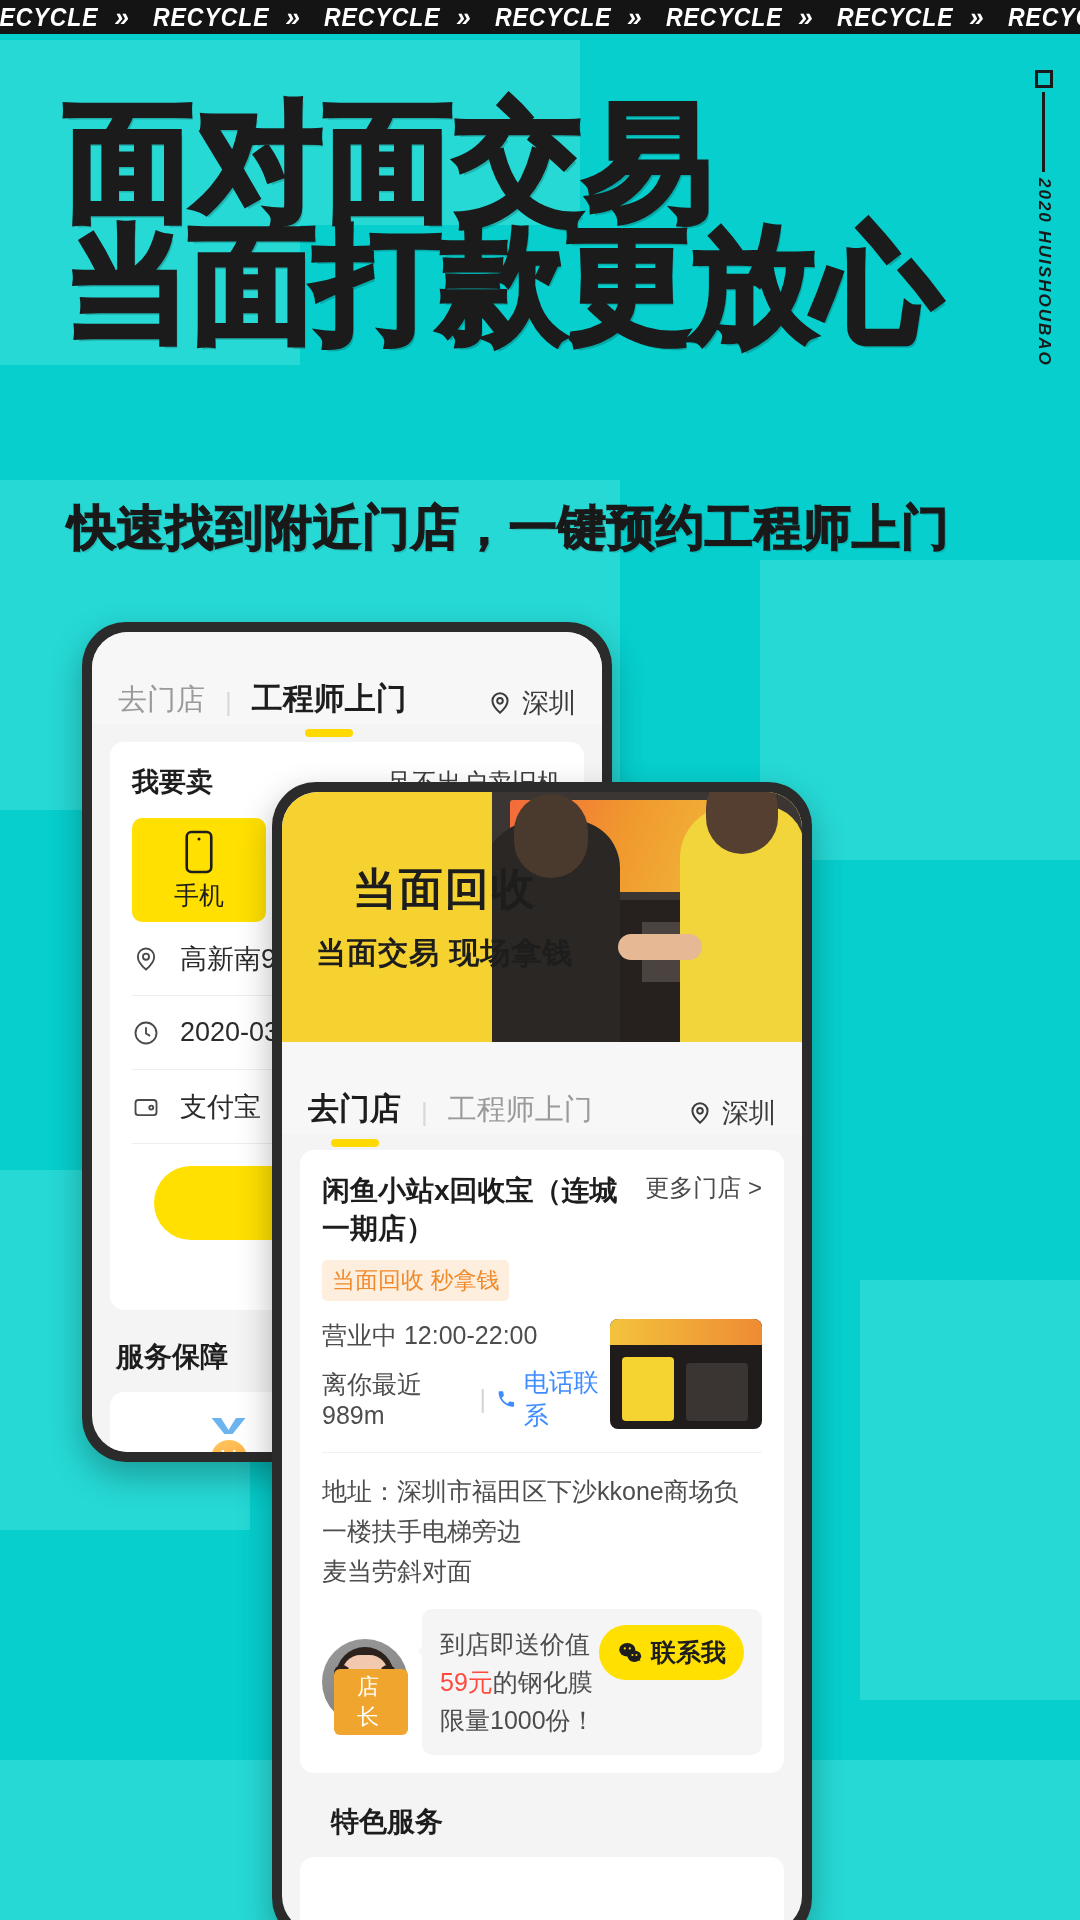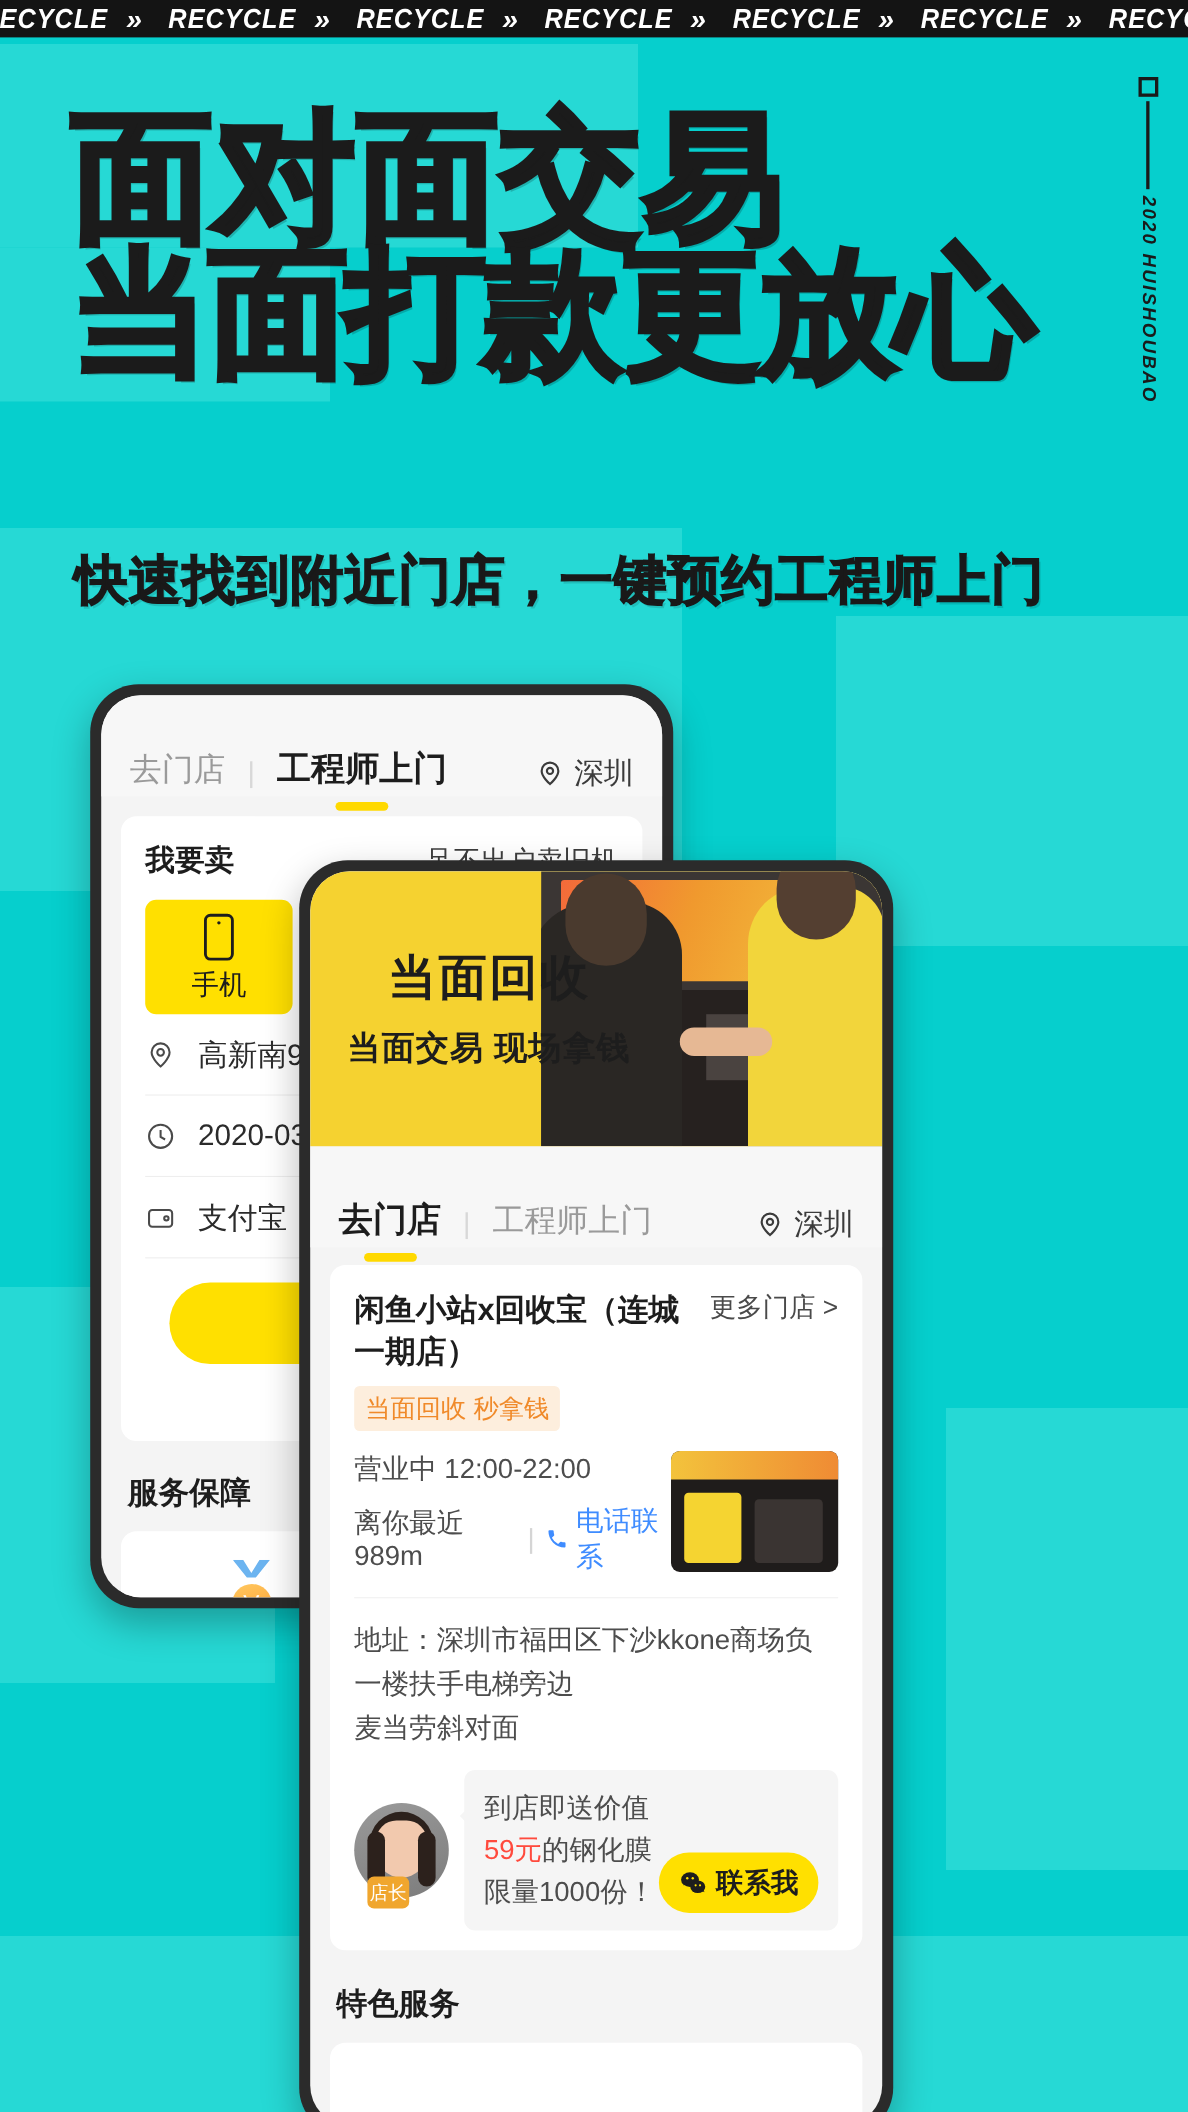"到店即送价值59元的钢化膜限量1000份！" .bubble { align-items: flex-end -> flex-start }
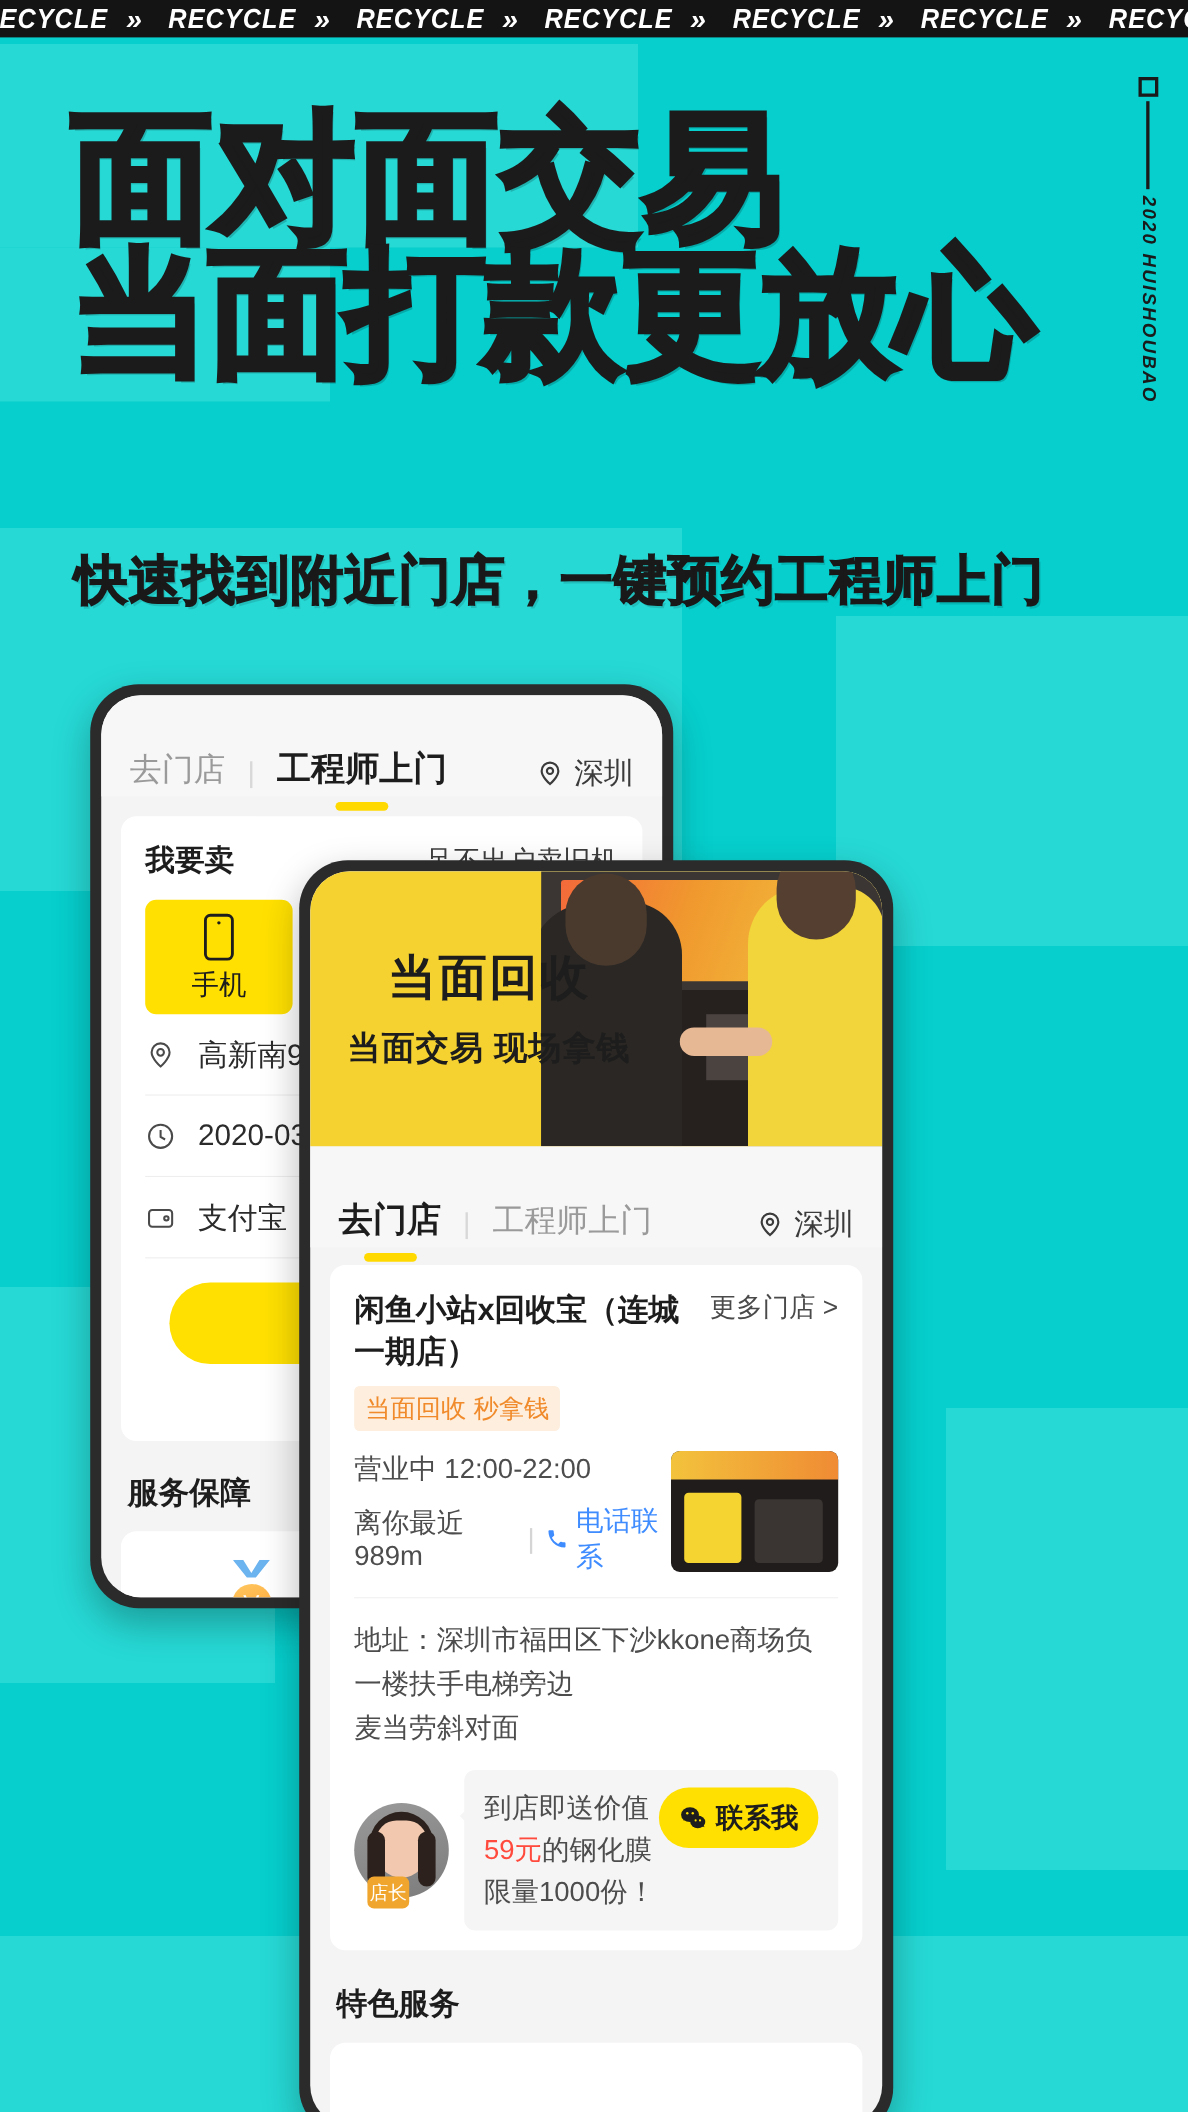"店长" .av-badge { font-size: 17px -> 22px; padding: 3px 2px -> 3px 23px }
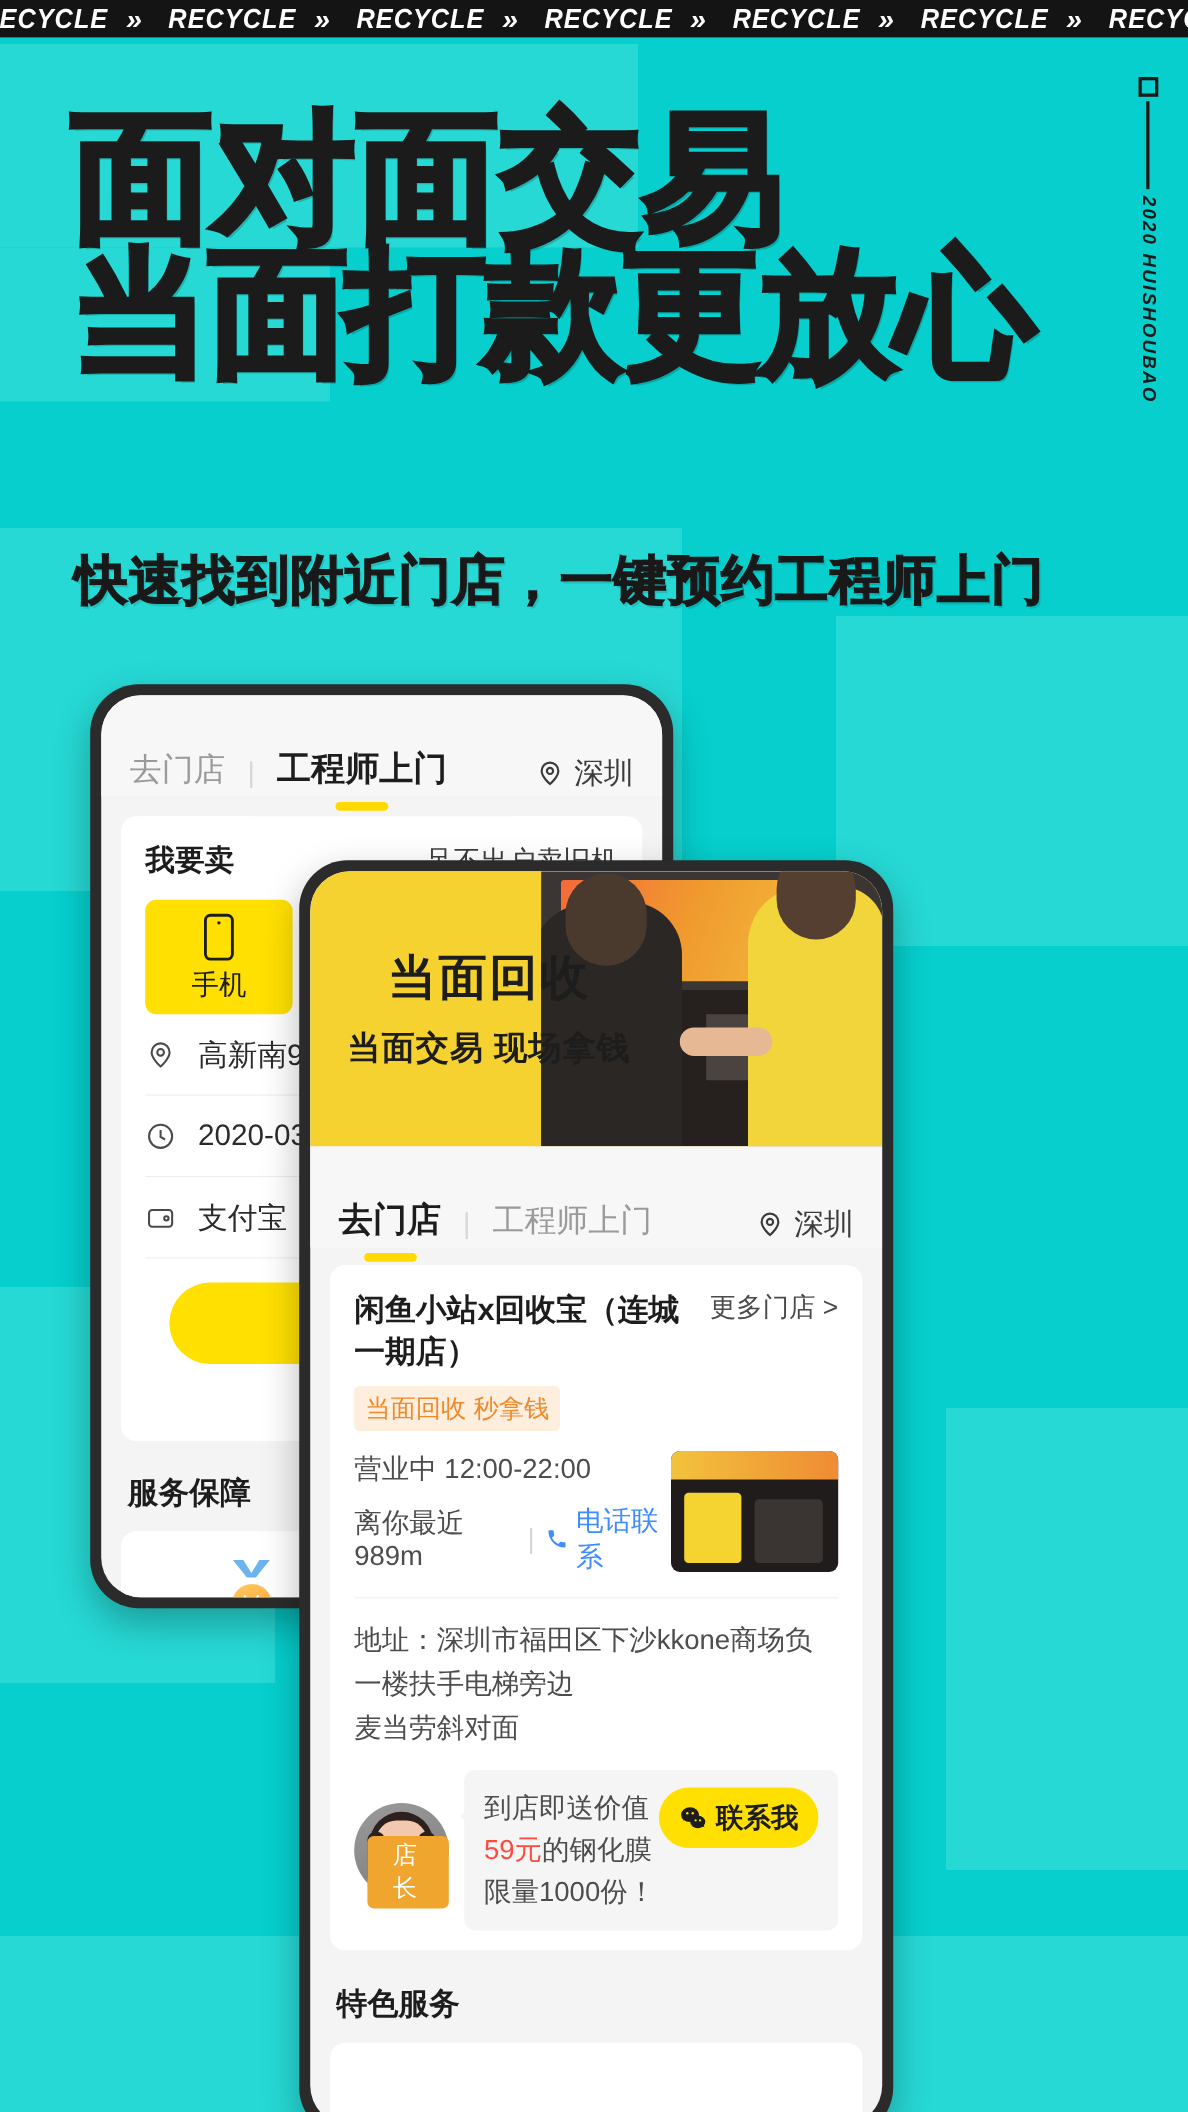"特色服务" .feat-title { margin-left: none -> 25px }
